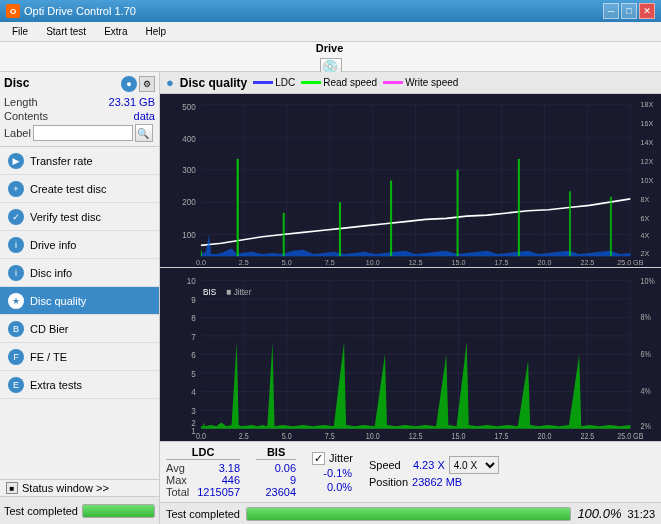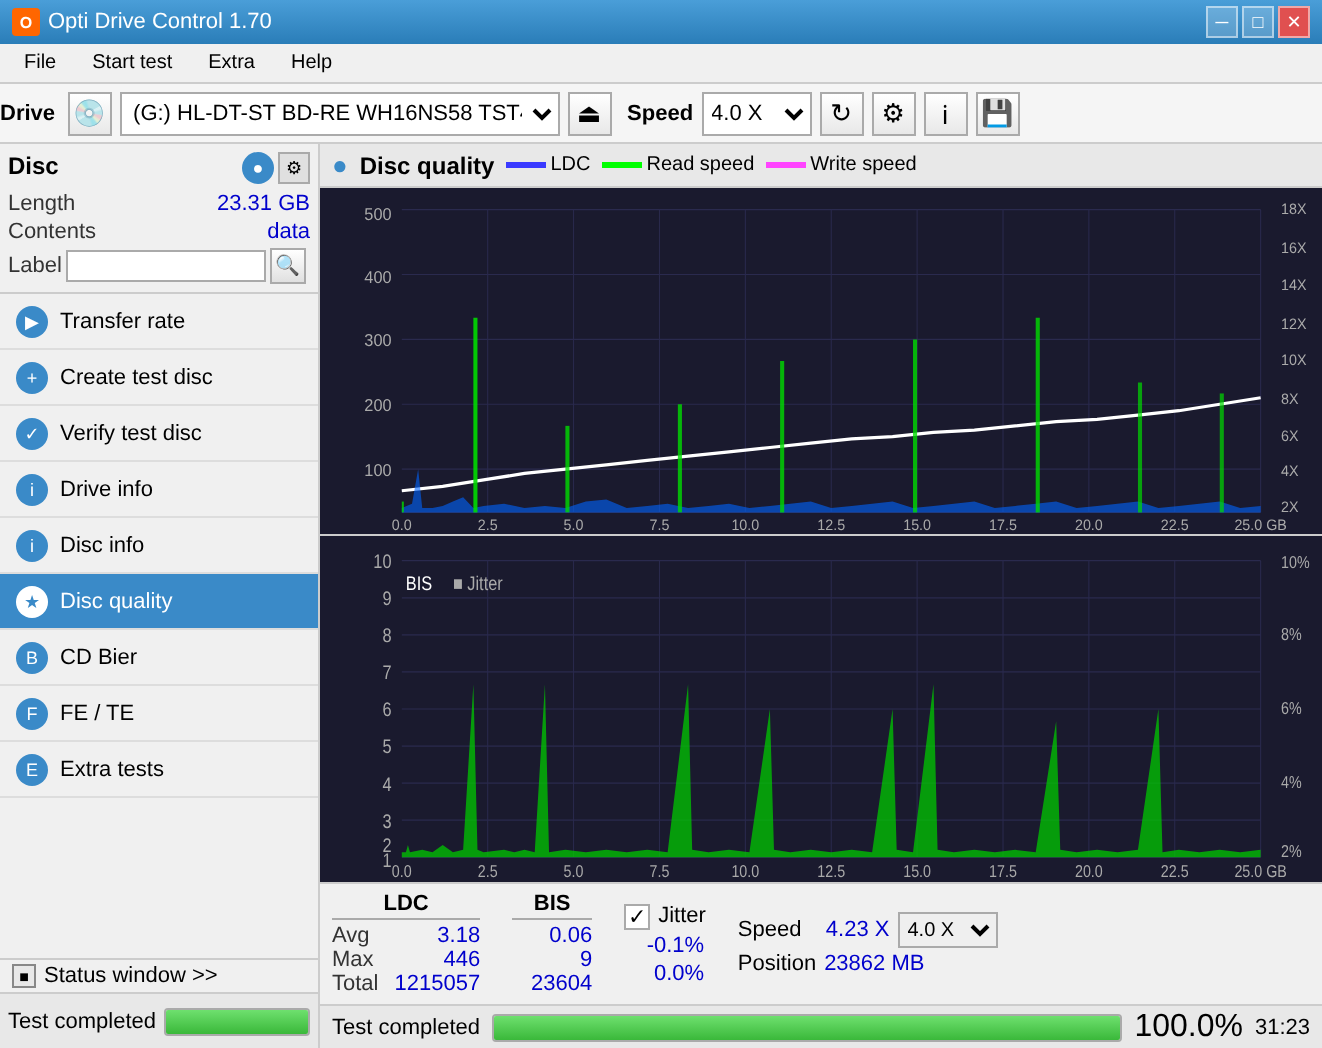"Drive" .toolbar { flex-direction: none -> column; padding: 0 0 -> 0 16px }
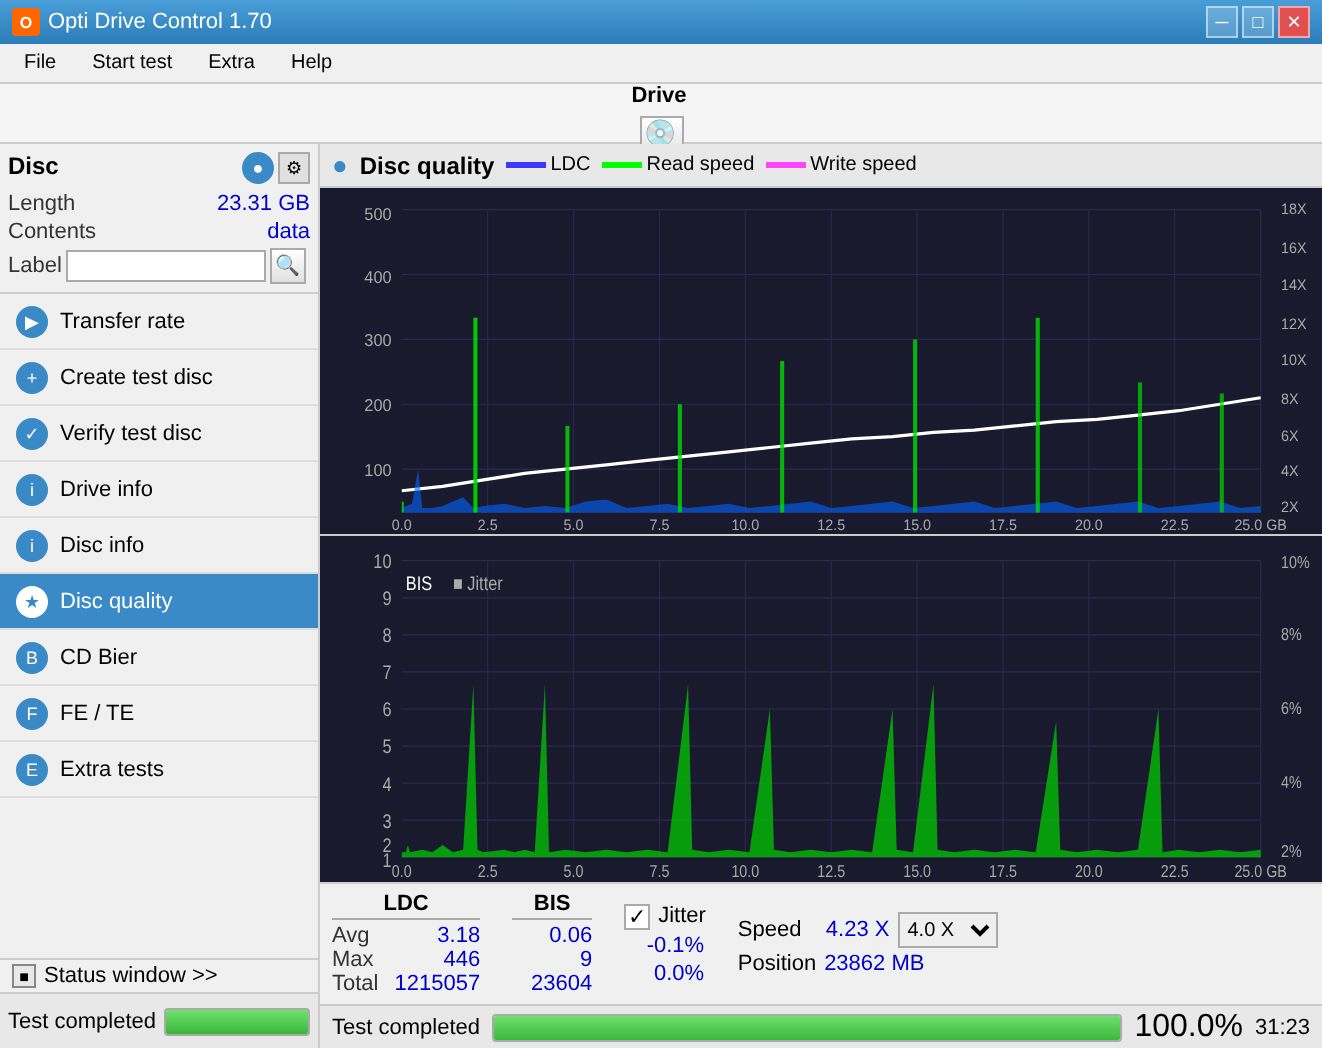"100.0%" span { font-size: 16px -> 13px; font-style: none -> italic }
